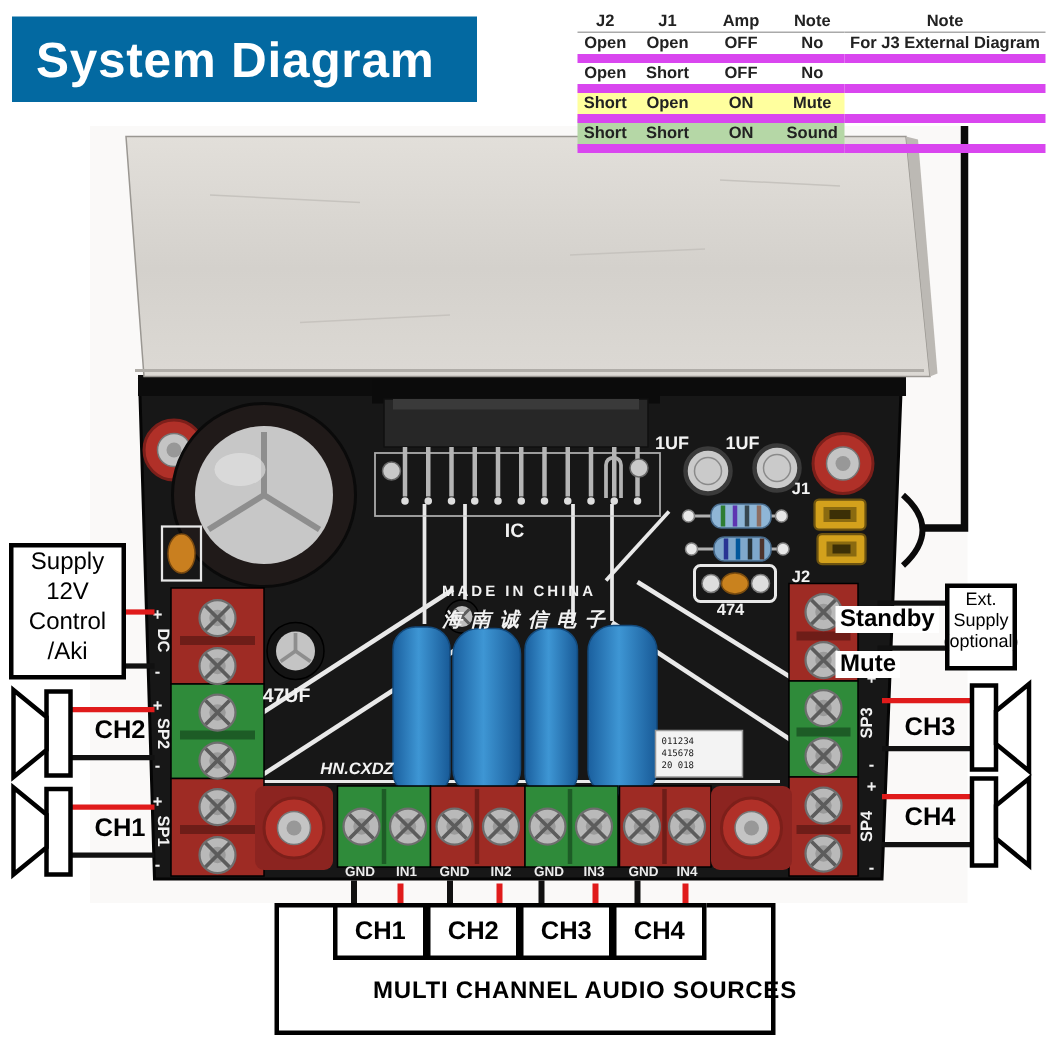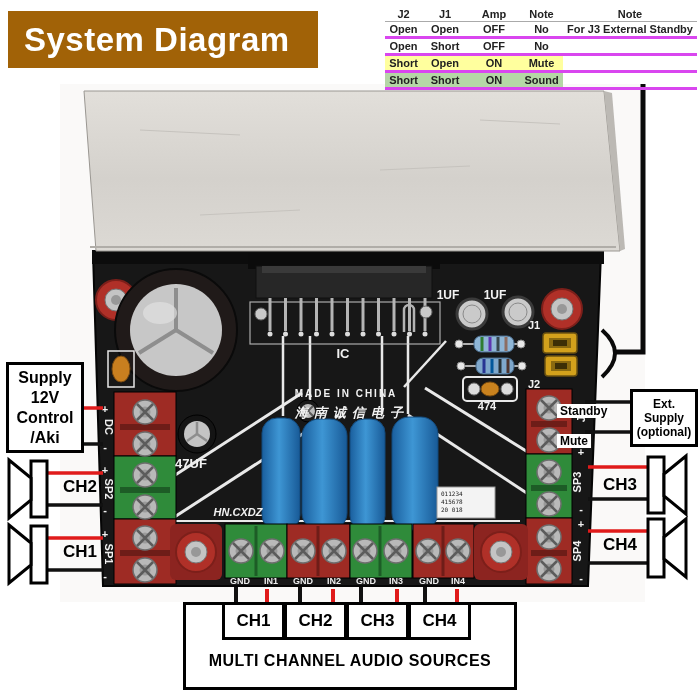"System Diagram" #banner { background: #a16207 -> #0369a1 }
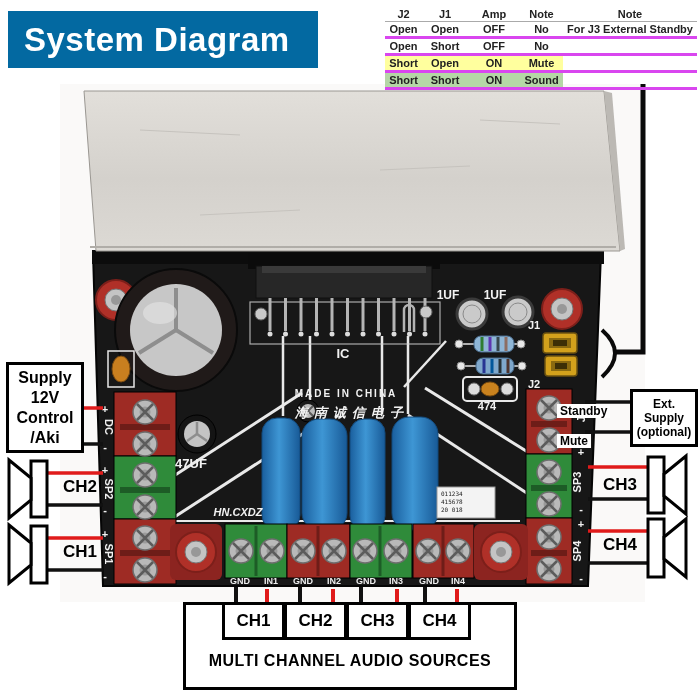"Open" #tt th,#tt td { border-bottom: 3px solid #d946ef -> 6px solid #d946ef }
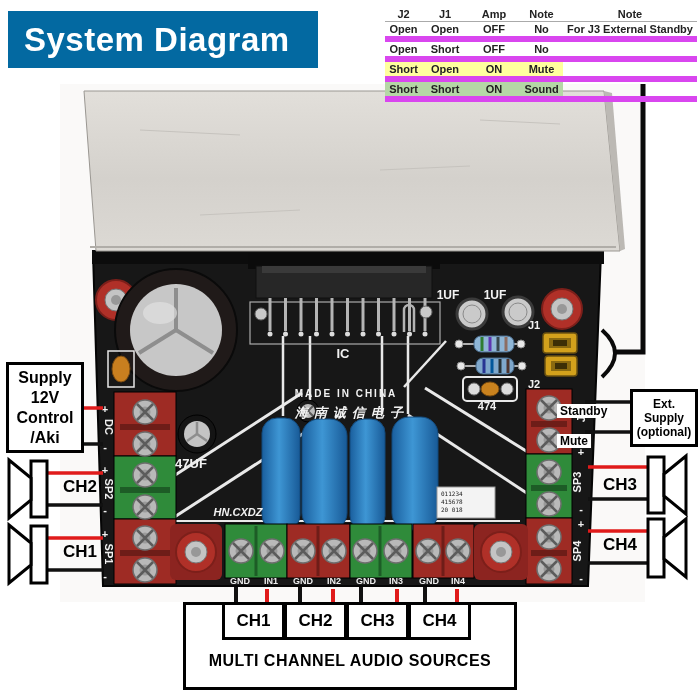"For J3 External Standby" td.c-note { text: Standby -> Diagram }
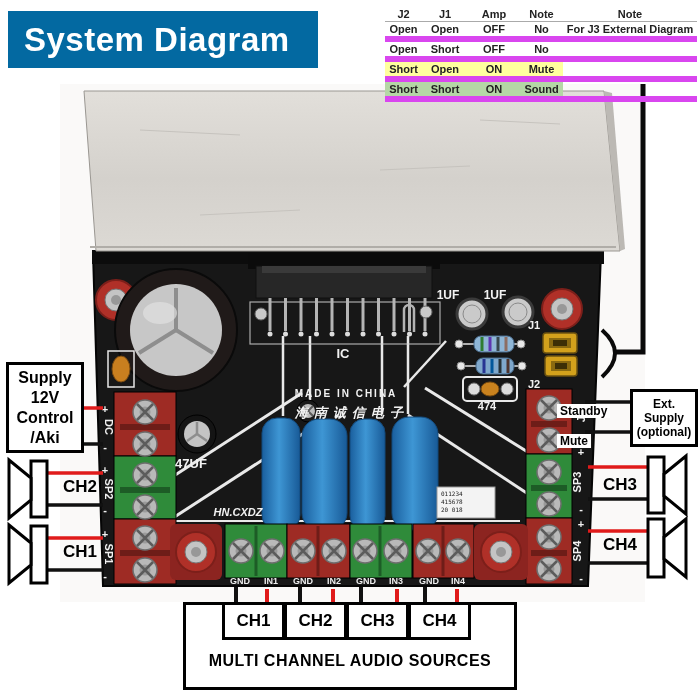"Supply" .thickbox { font-weight: bold -> normal; justify-content: center -> none }
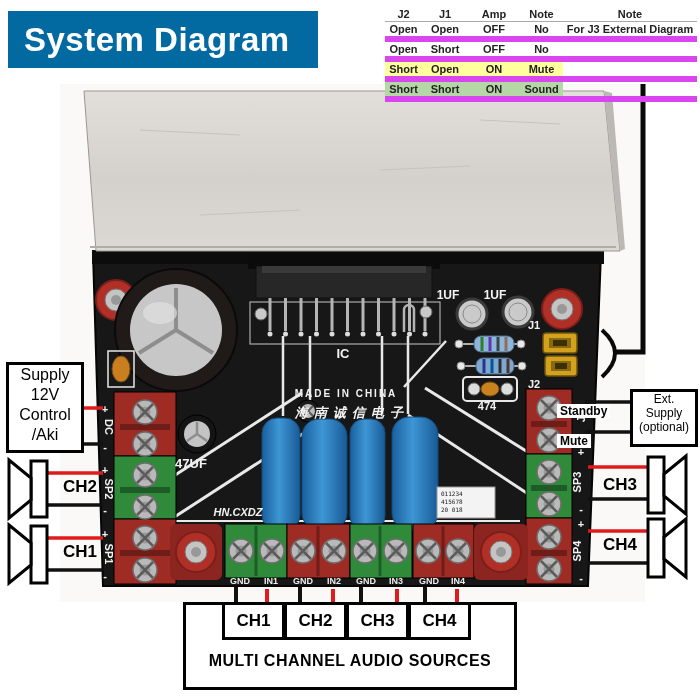"Ext." #ext-box { width: 68px -> 48px }
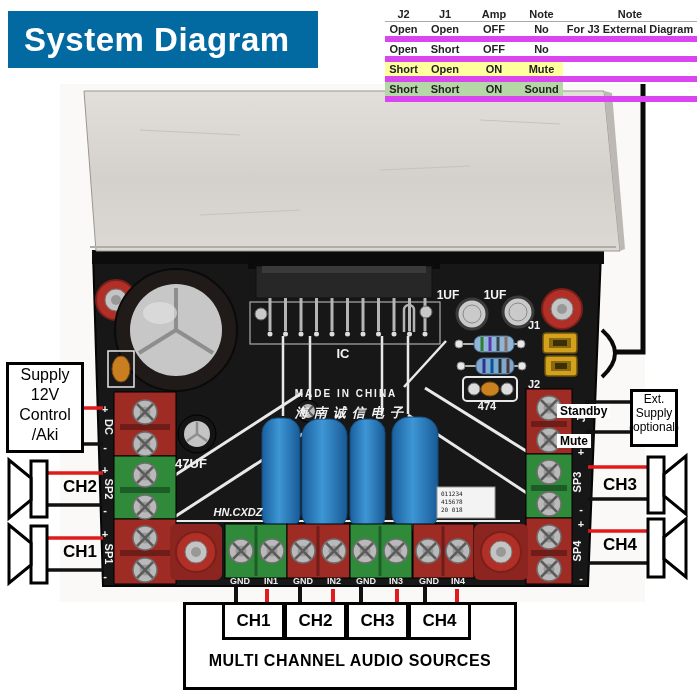"Standby" .siglab { font-size: 12px -> 16px }
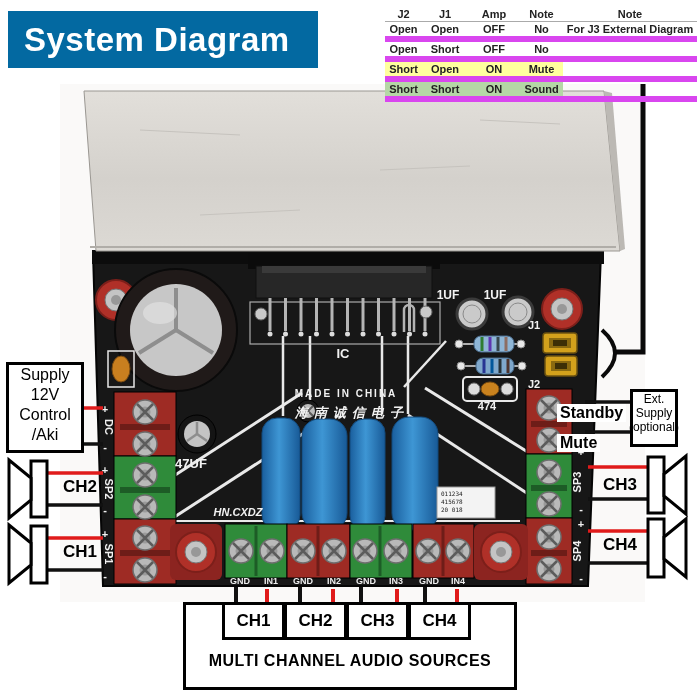"MULTI CHANNEL AUDIO SOURCES" #caption { padding-left: none -> 40px }
